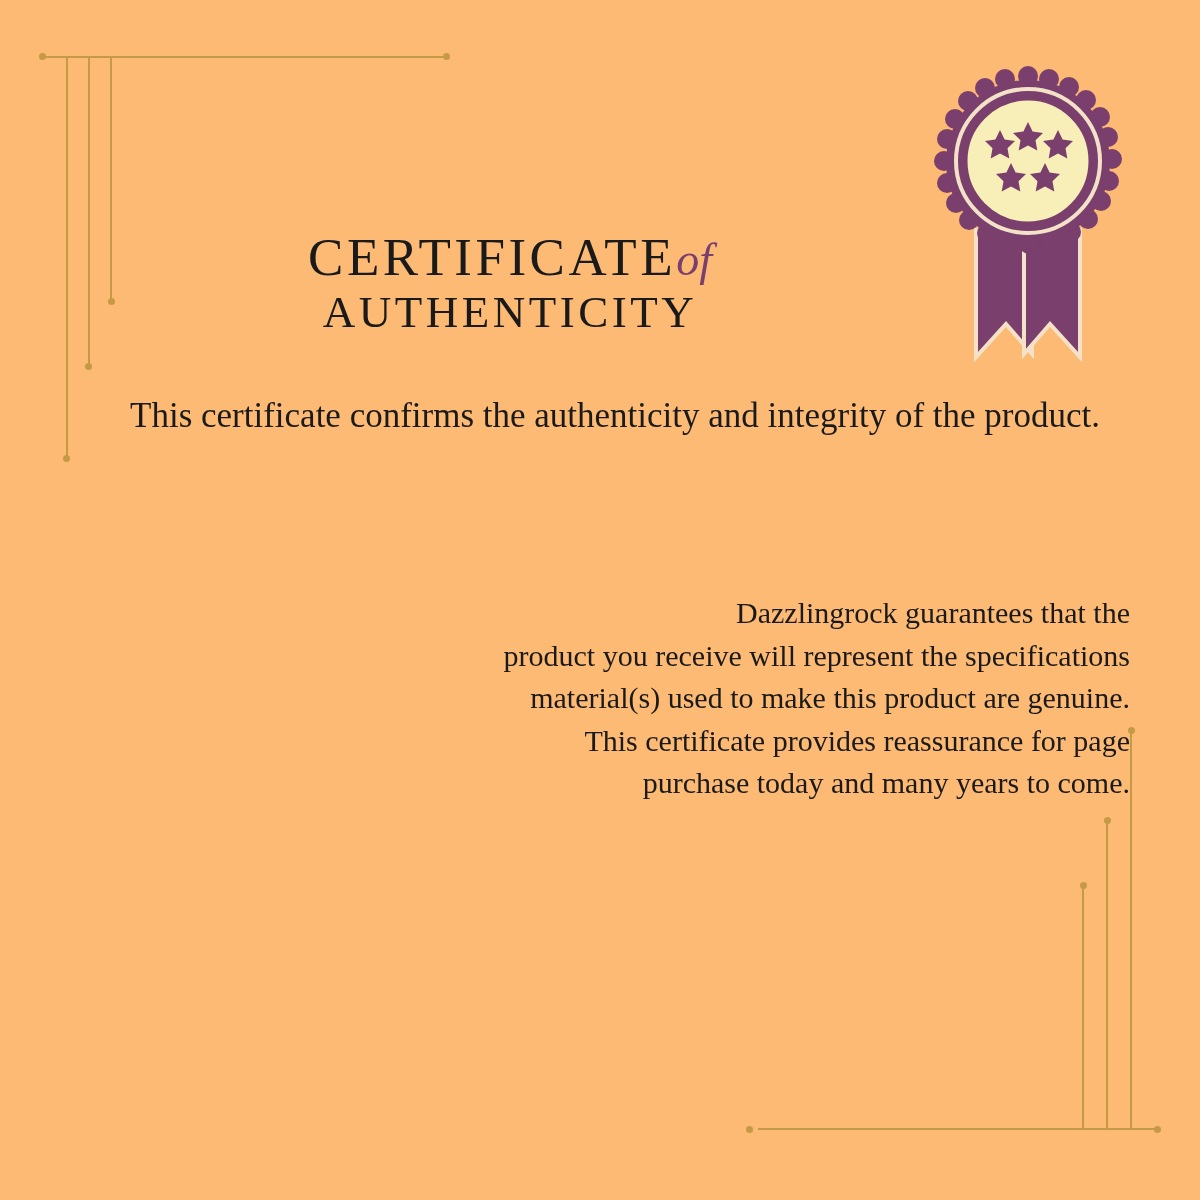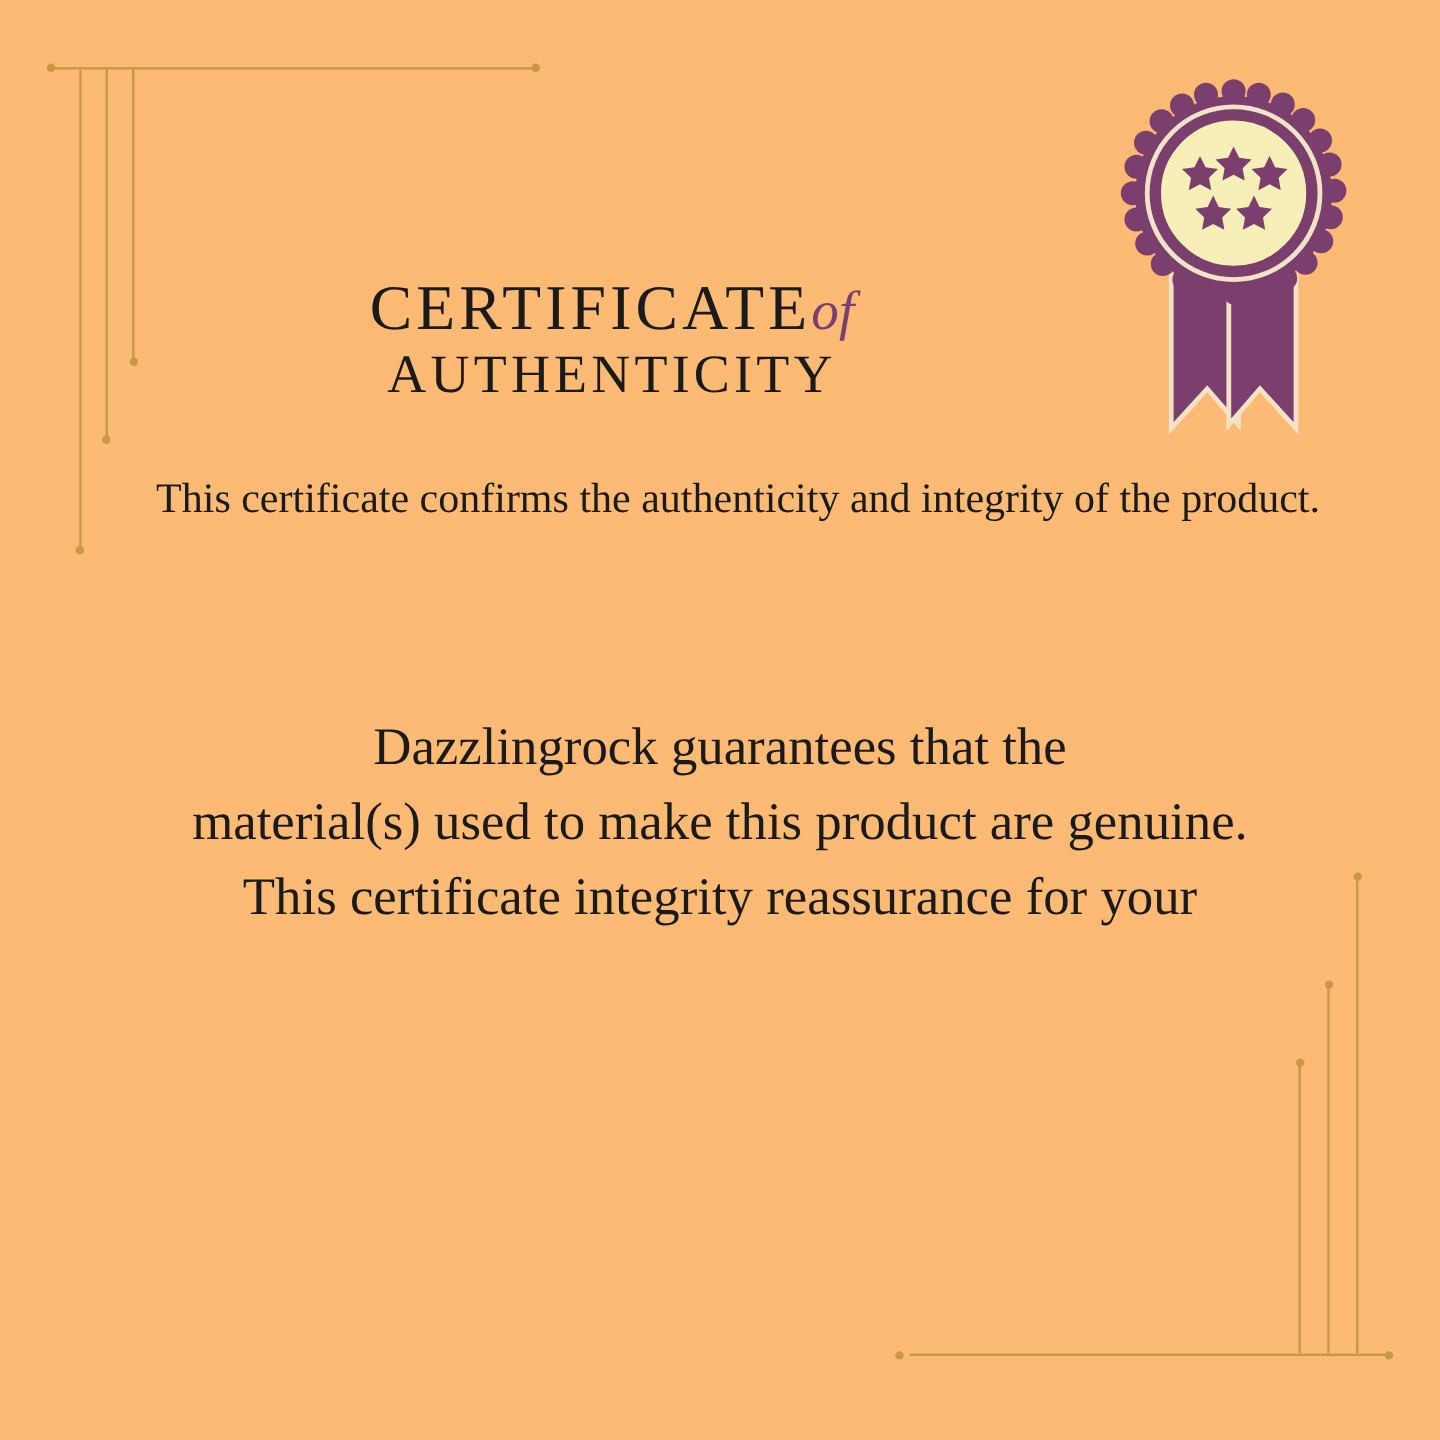"Dazzlingrock guarantees that the" .body-block { font-size: 44px -> 30px; text-align: center -> right }
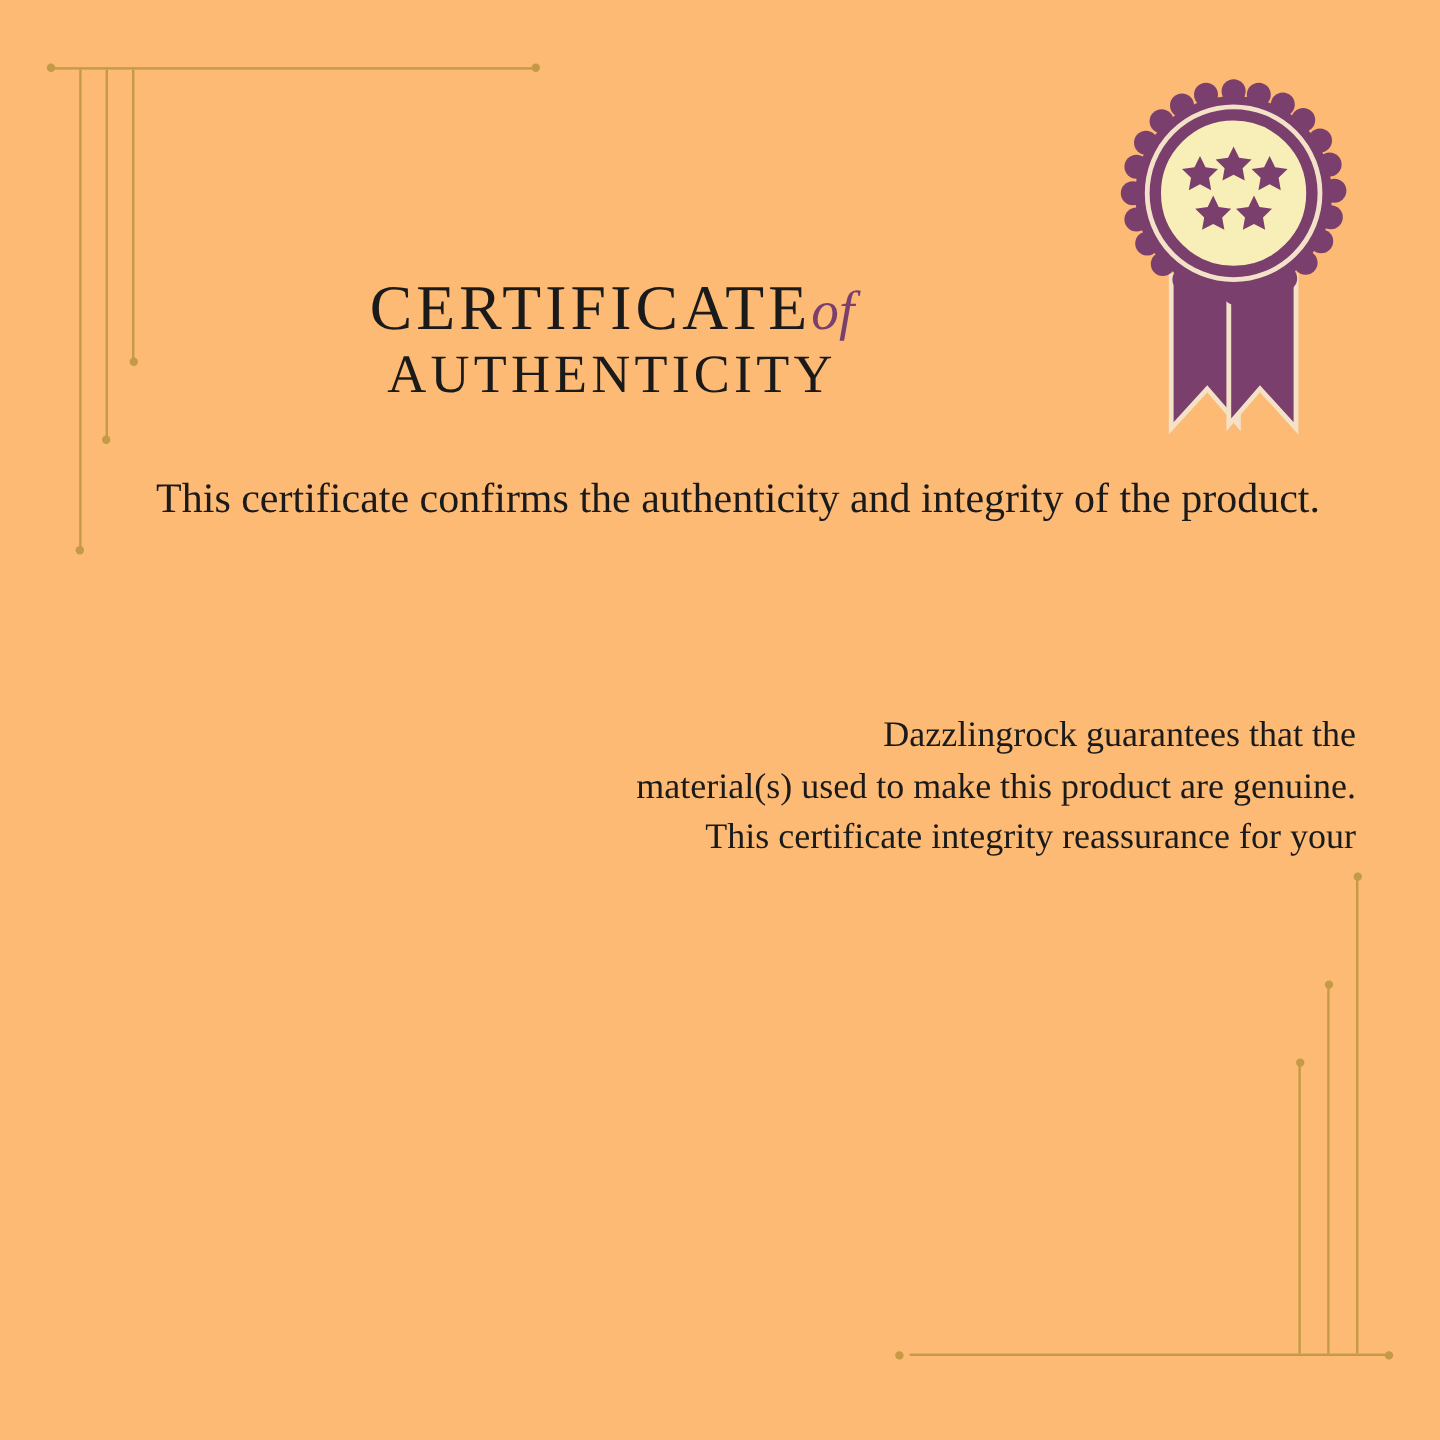"product you receive will represent" p { html: none -> <p>product you receive will represent the specifications</p> }
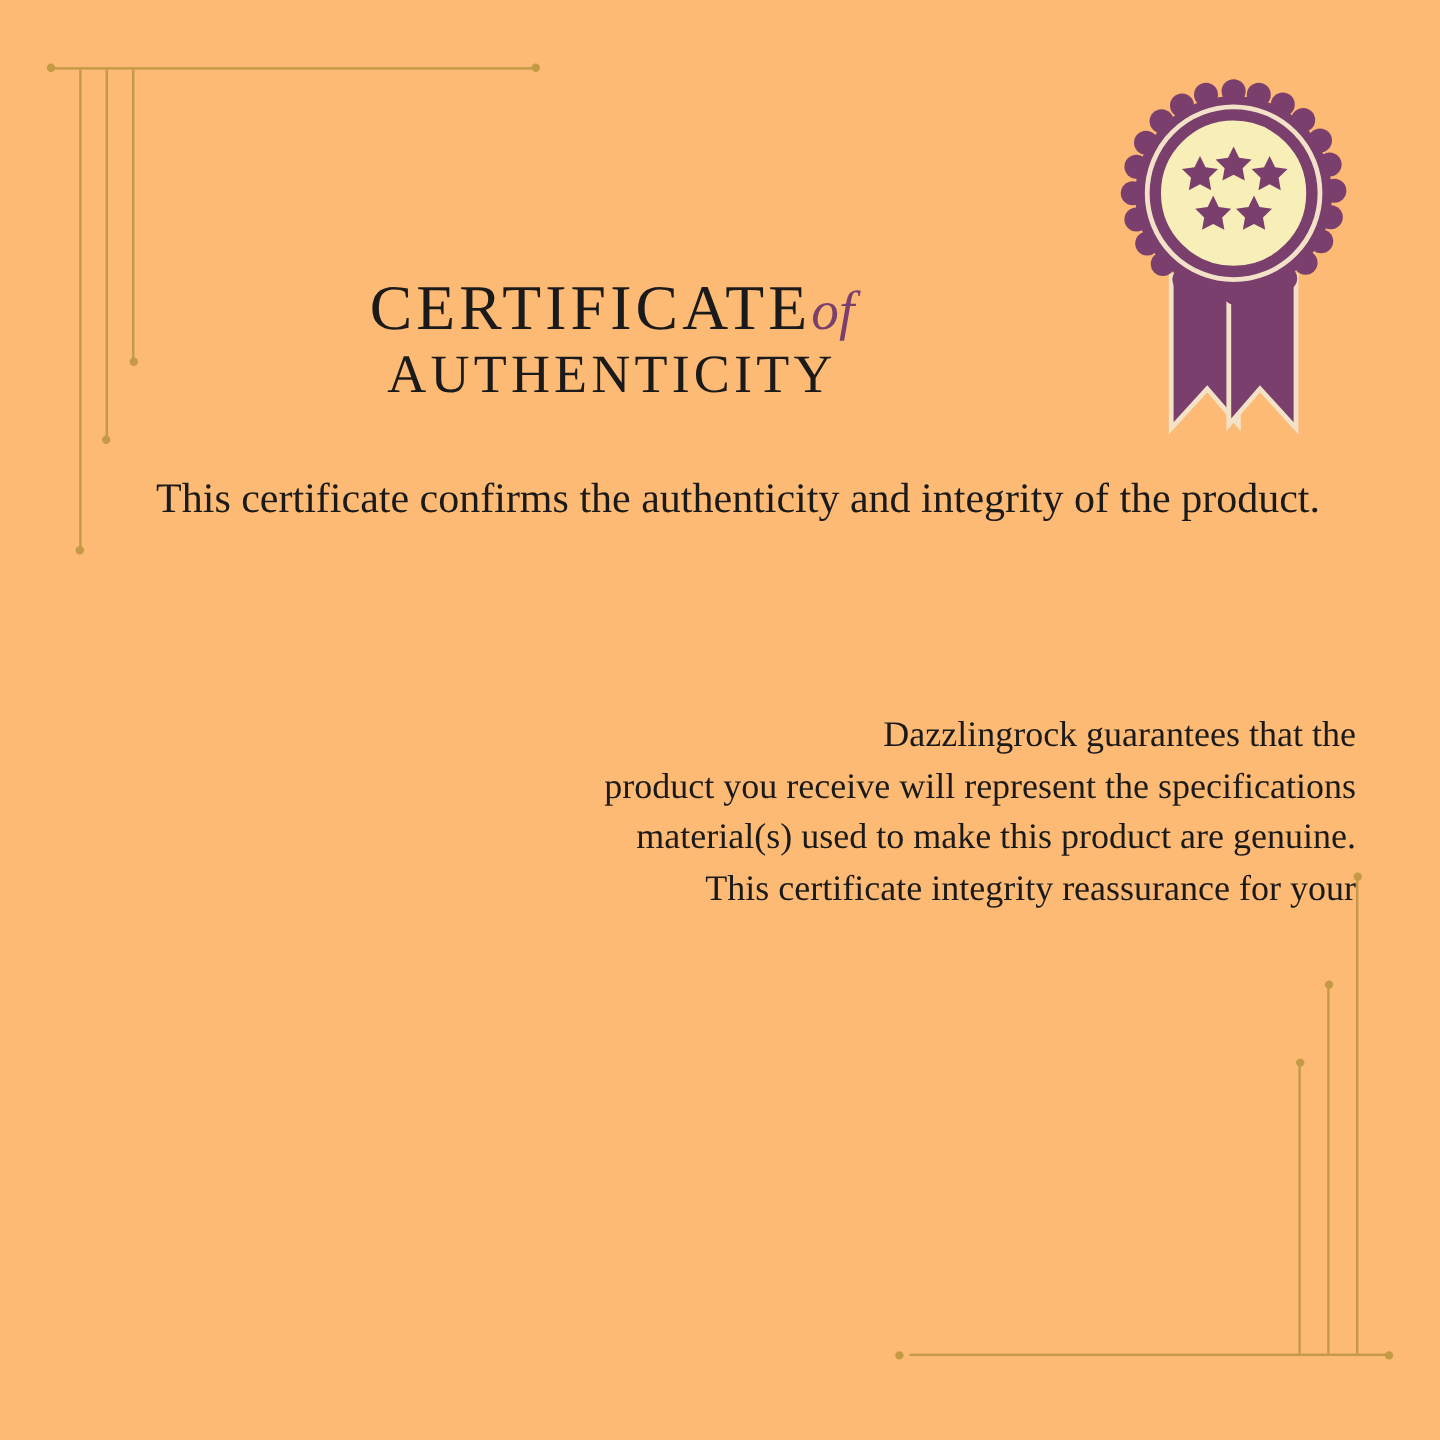"This certificate integrity reassurance" p { text: integrity reassurance for your -> provides reassurance for page }
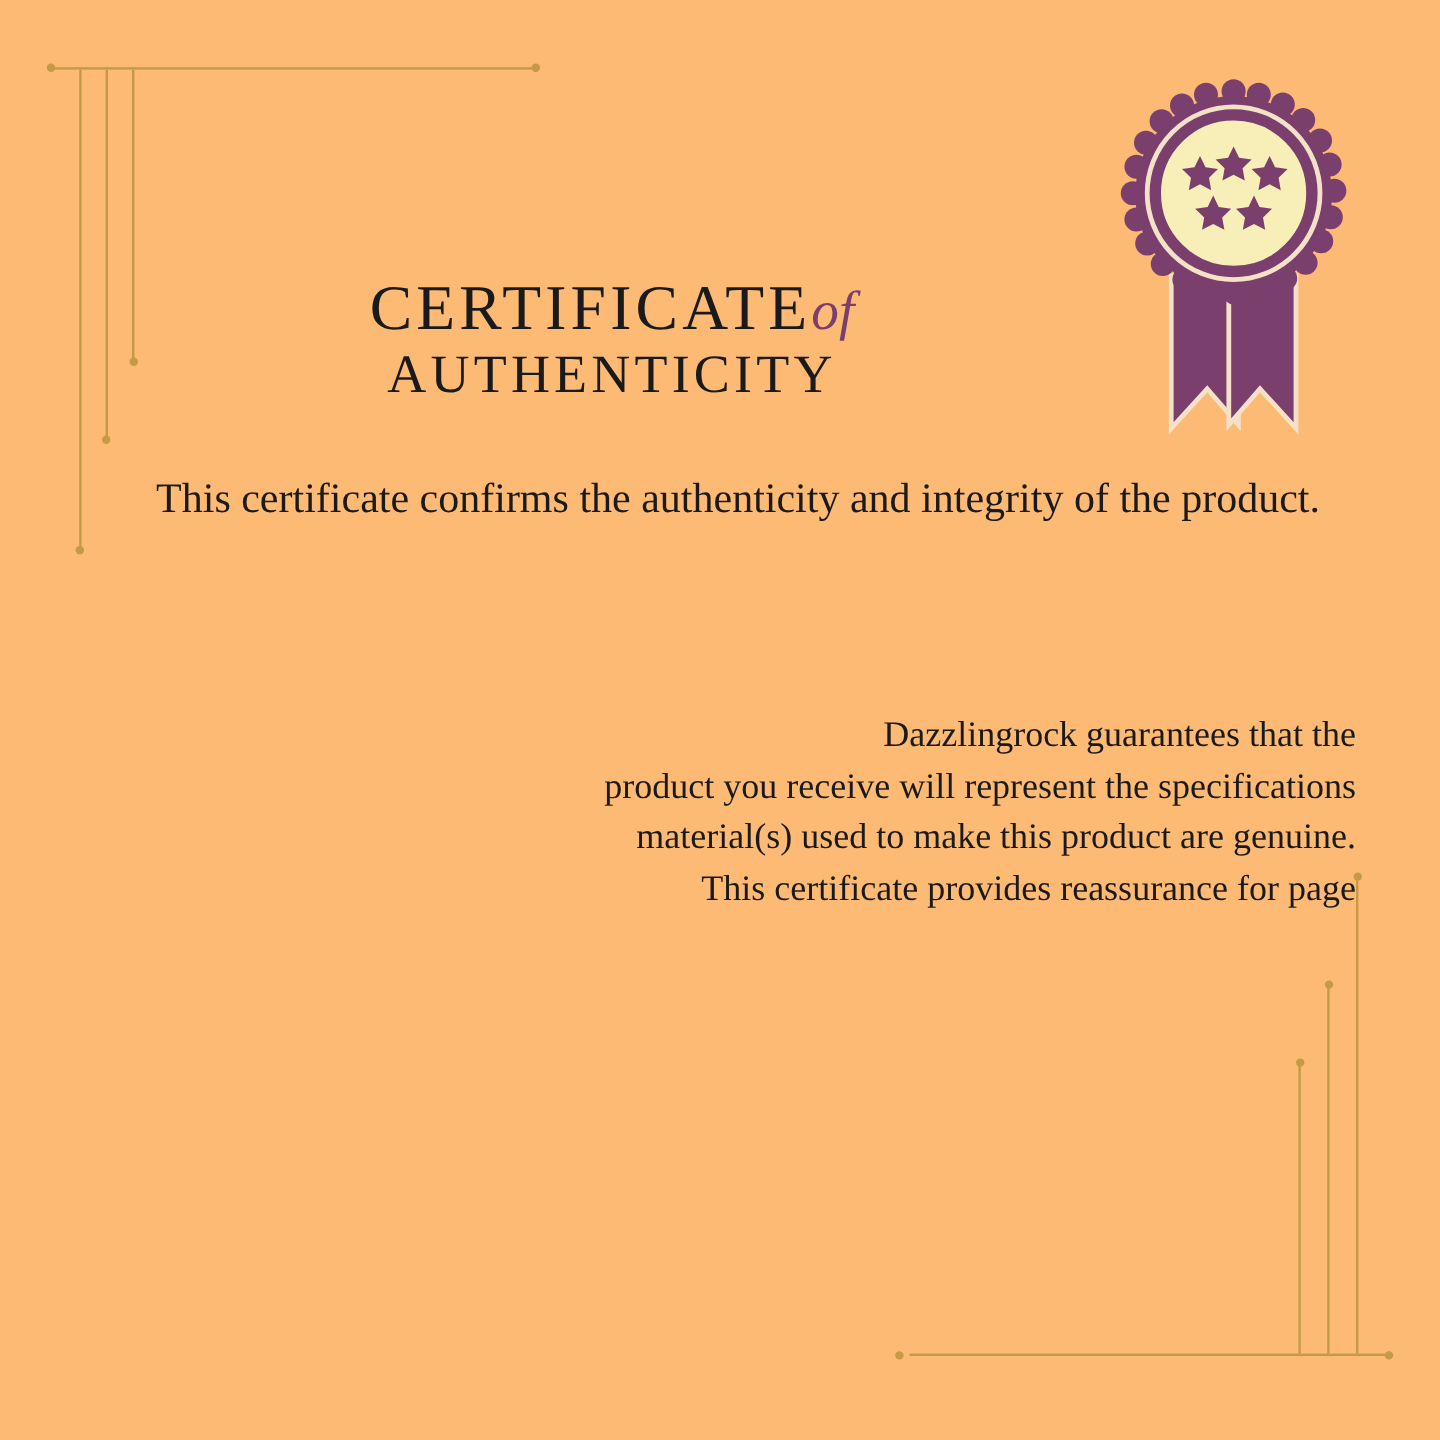"purchase today and many years" p { html: none -> <p>purchase today and many years to come.</p> }
